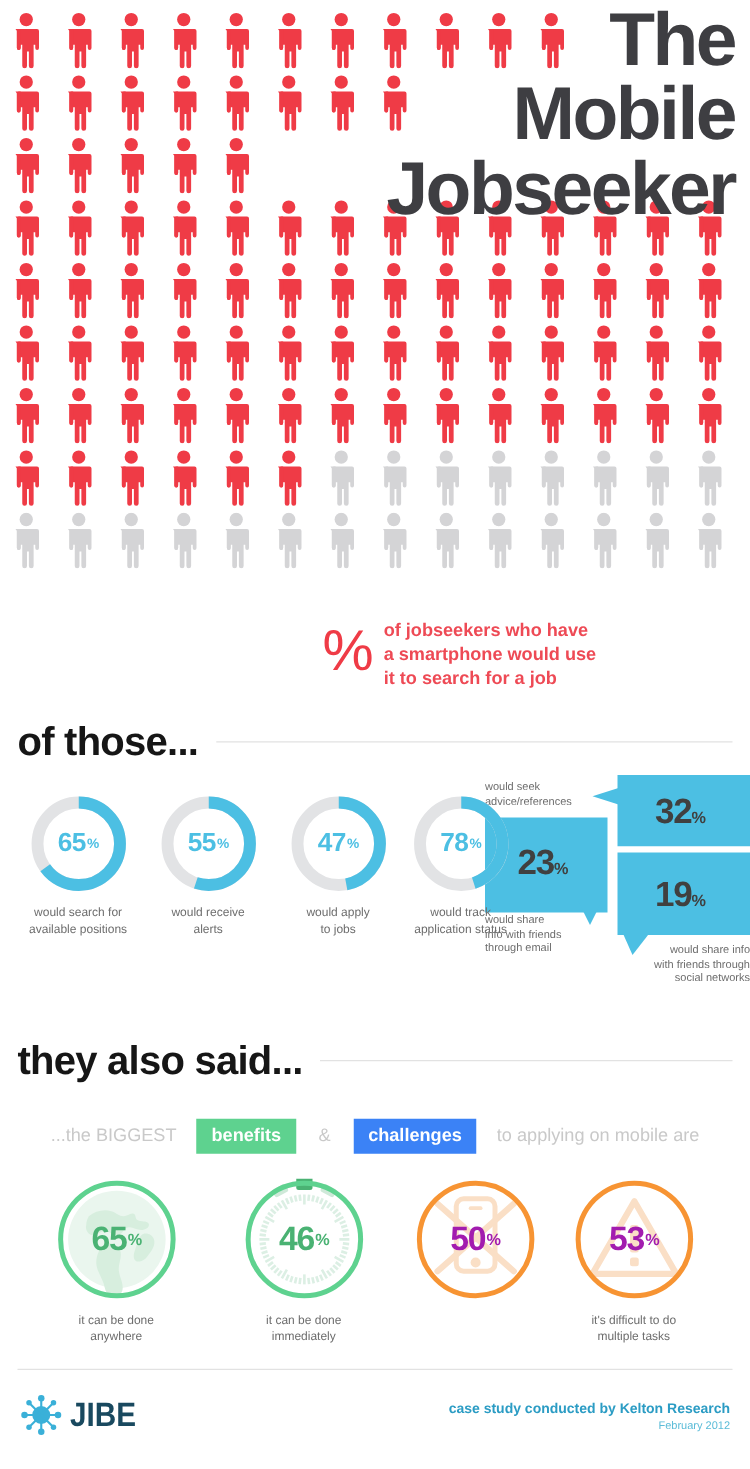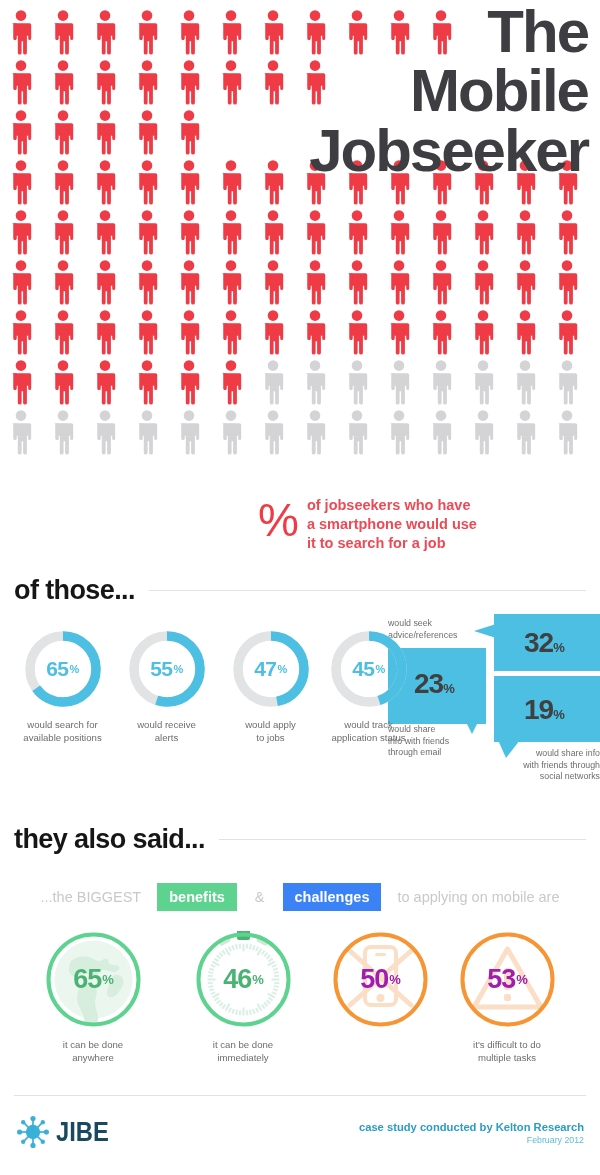"of those..." .sec-head .txt { font-size: 27px -> 32px }
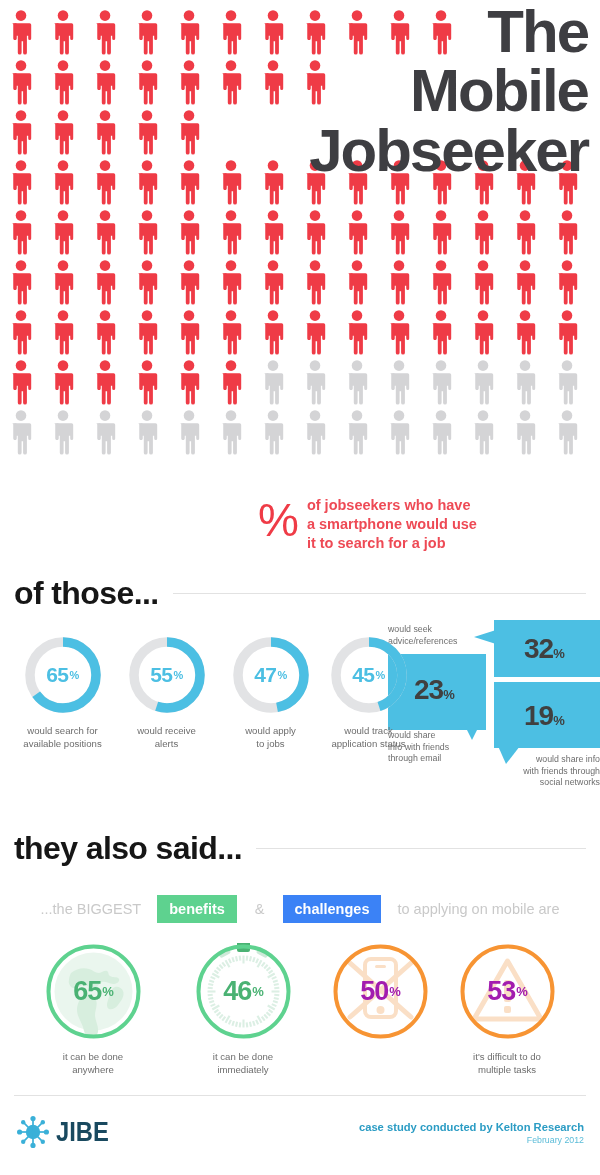"45" span { text: 45 -> 78 }
